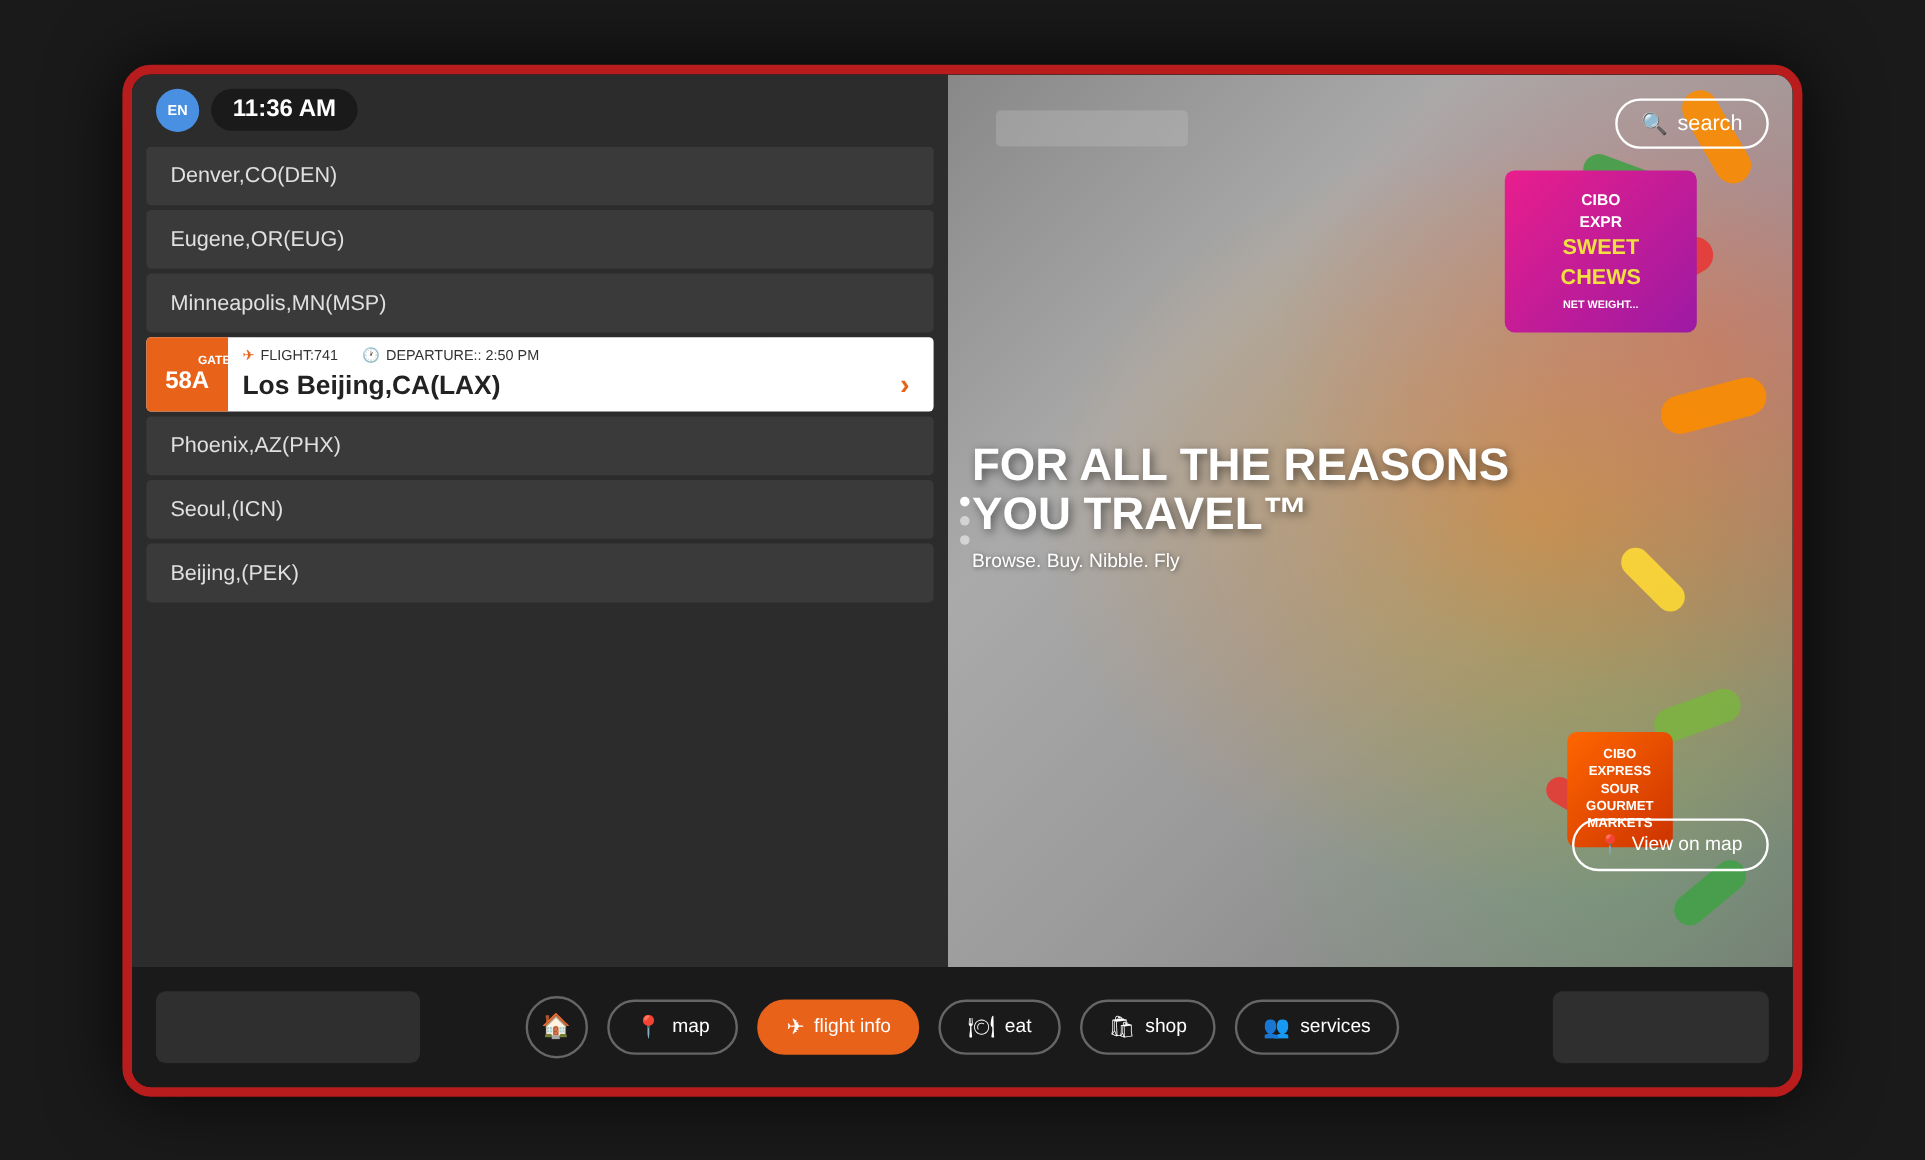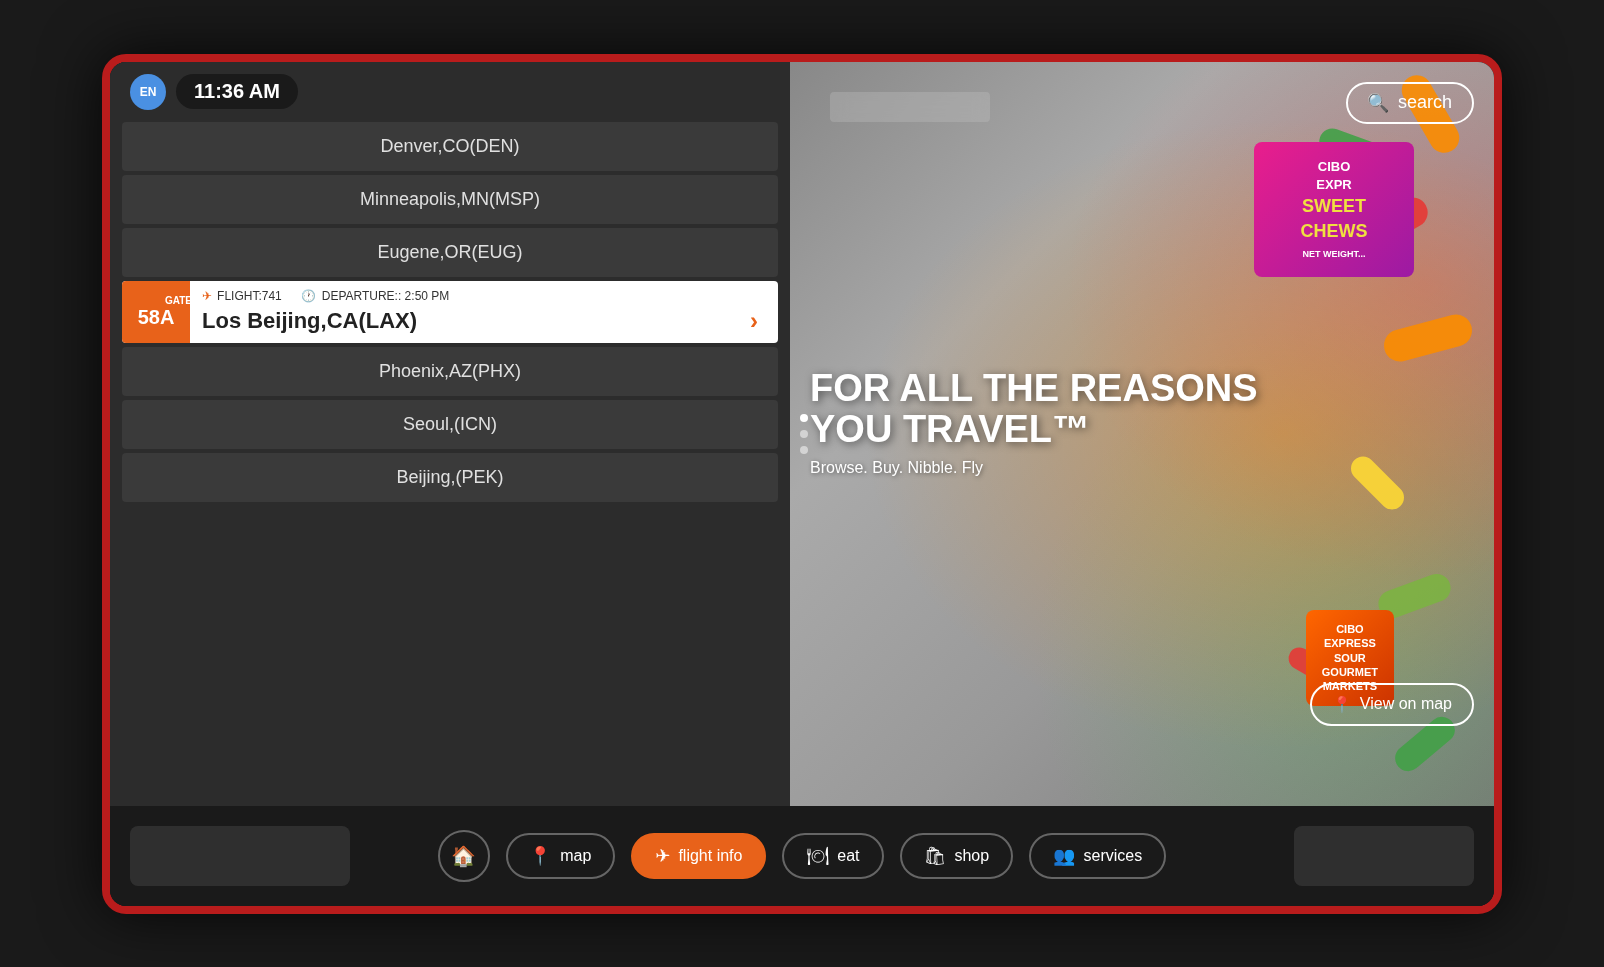"Denver,CO(DEN)" .flight-item { text-align: center -> none }
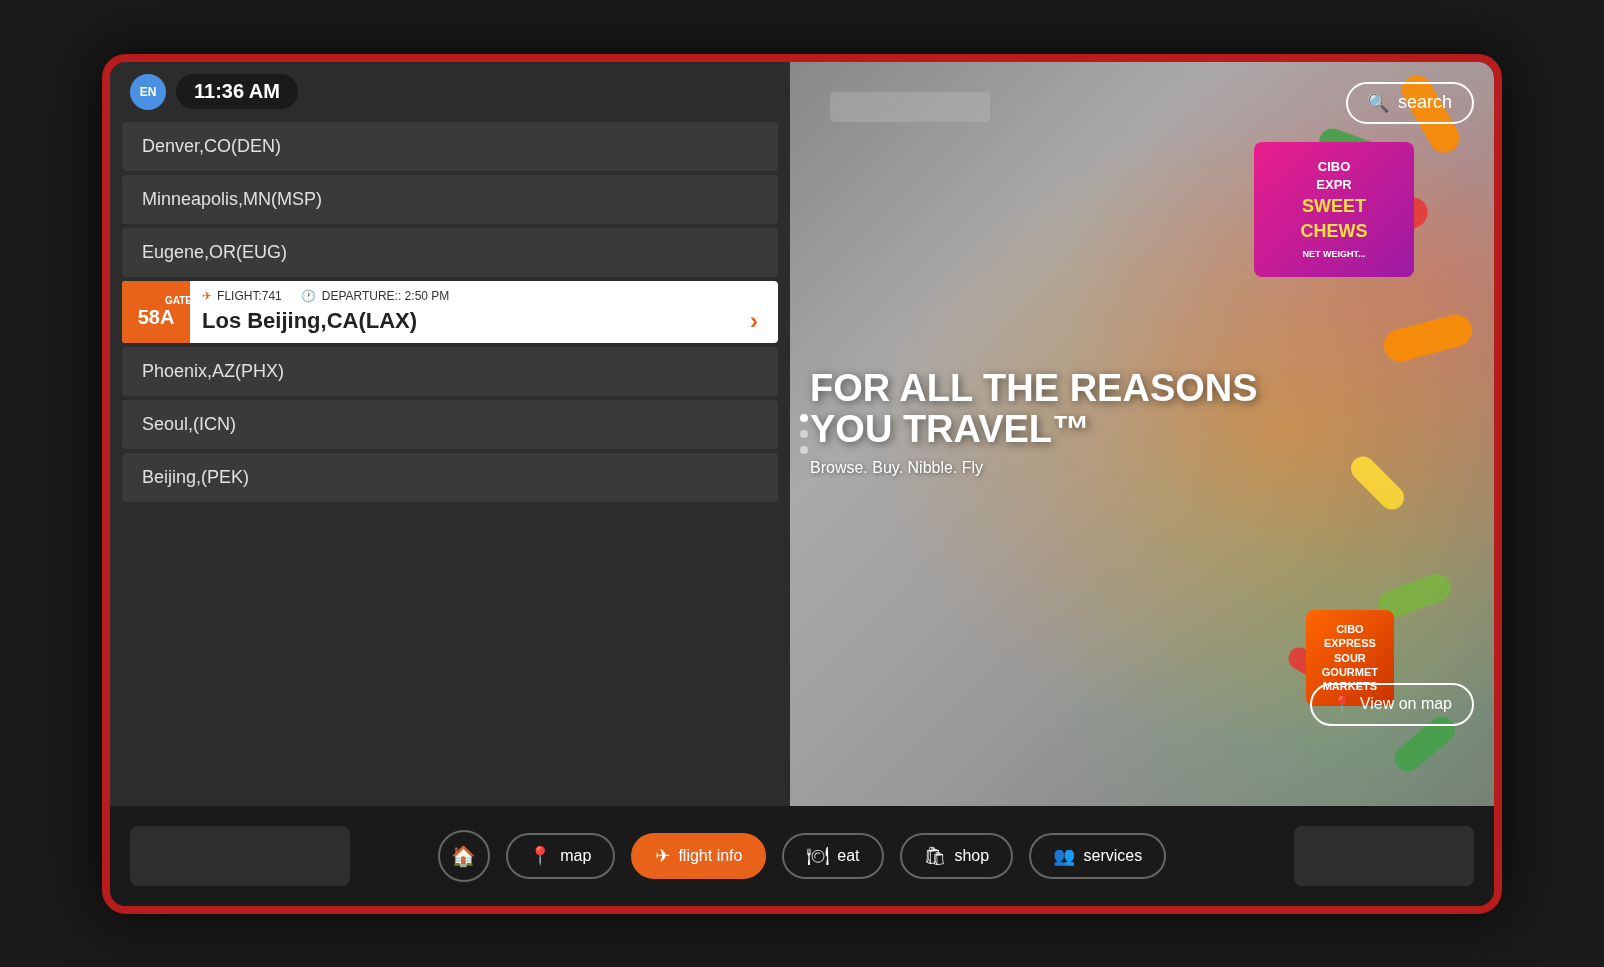"Minneapolis,MN(MSP)" div.flight-item { order: before "Eugene,OR(EUG)" -> after "Eugene,OR(EUG)" }
